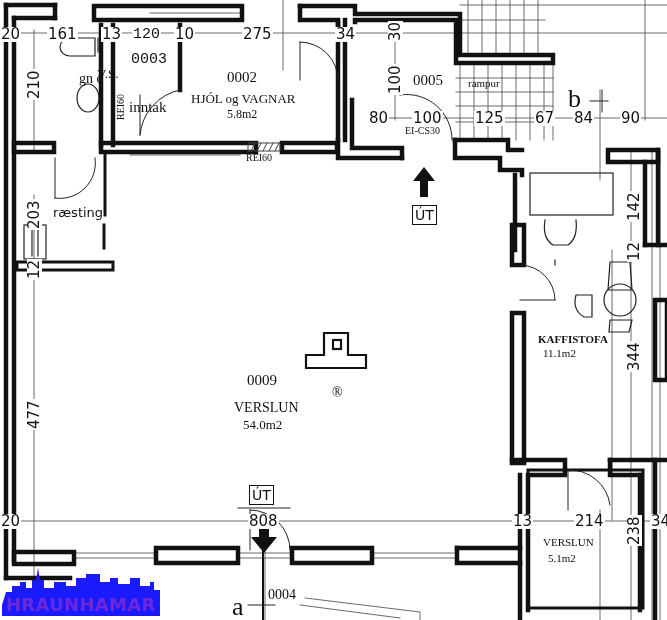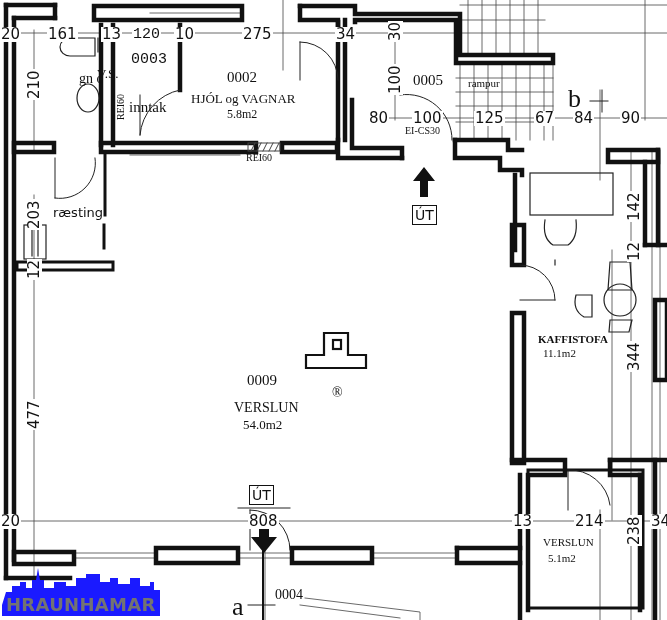"HRAUNHAMAR" .logo-text { color: #737373 -> #6d28d9 }
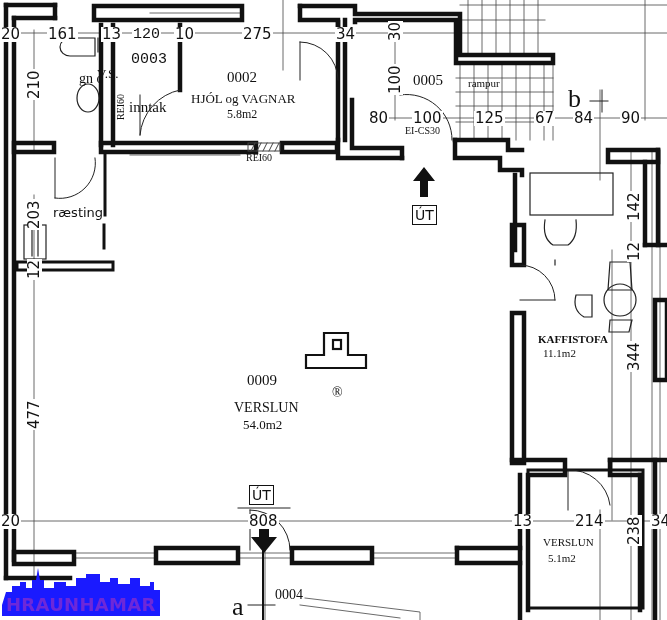"0004" span.lbl { left: 275px -> 268px }
